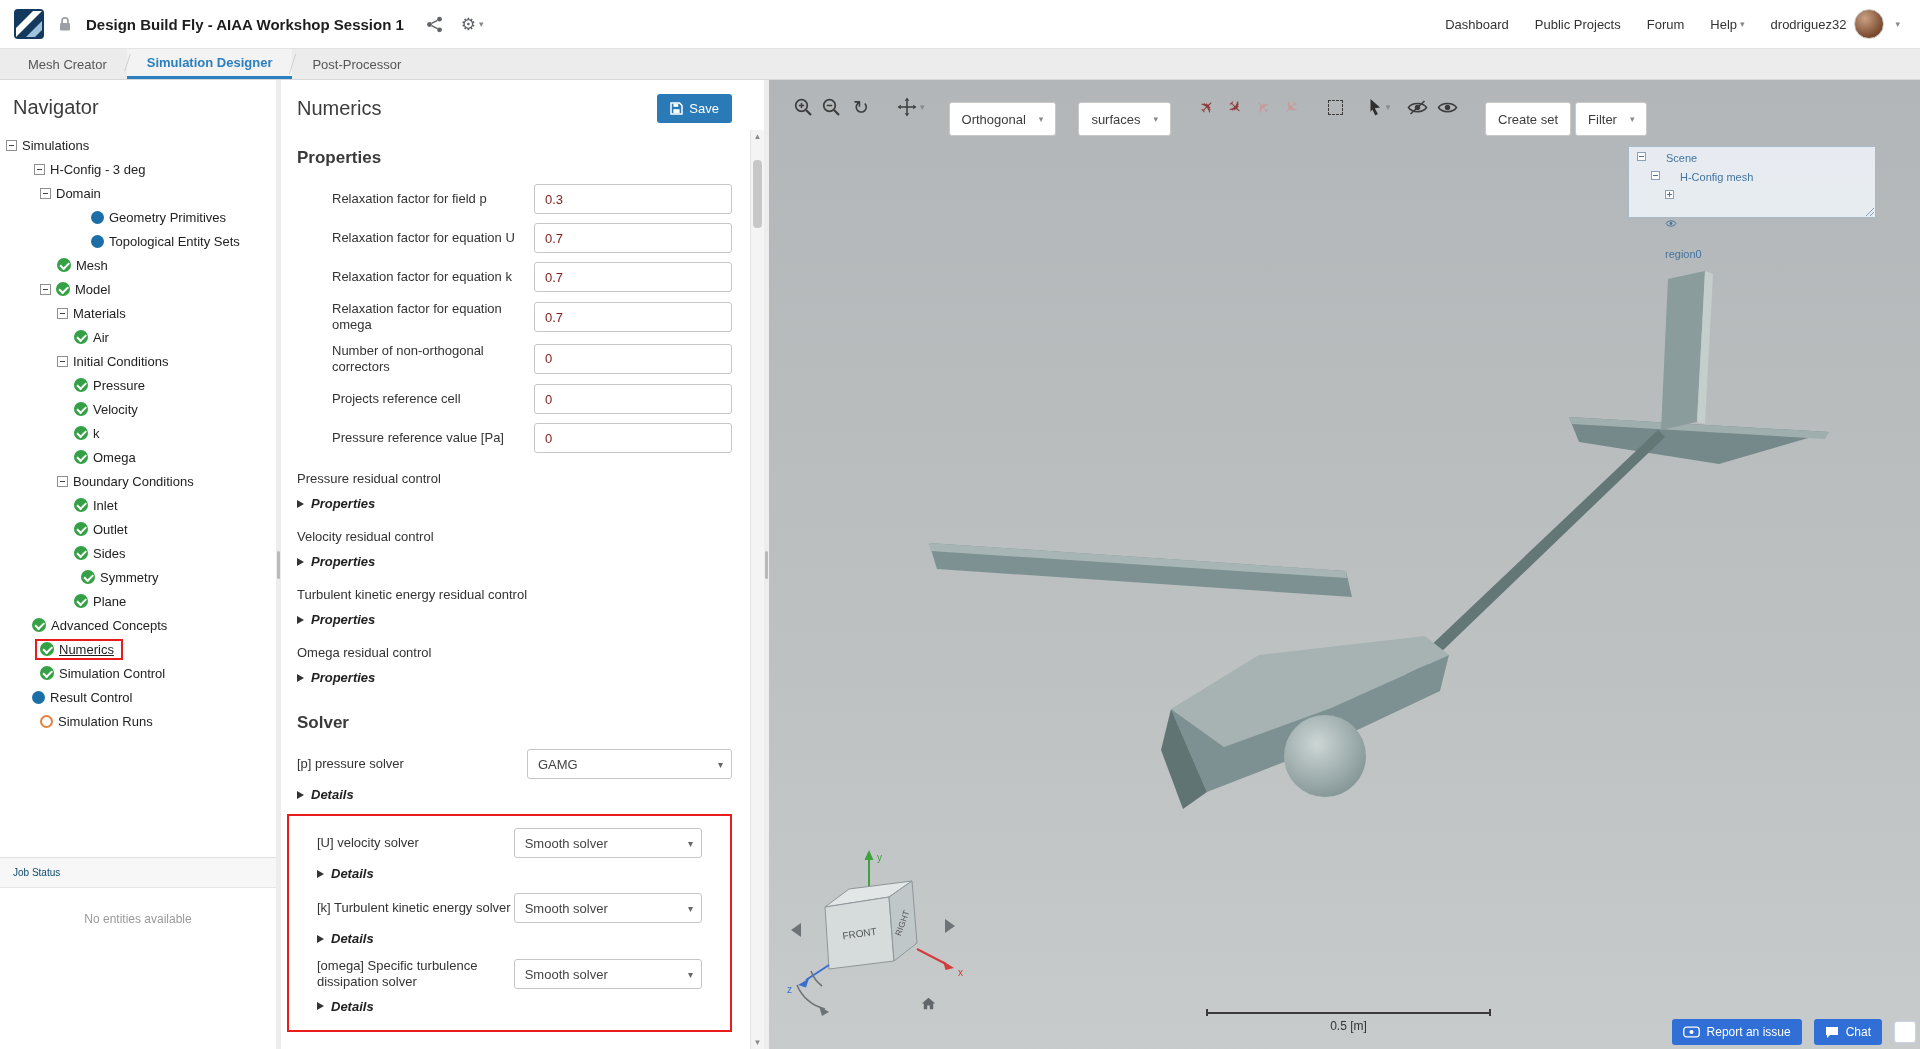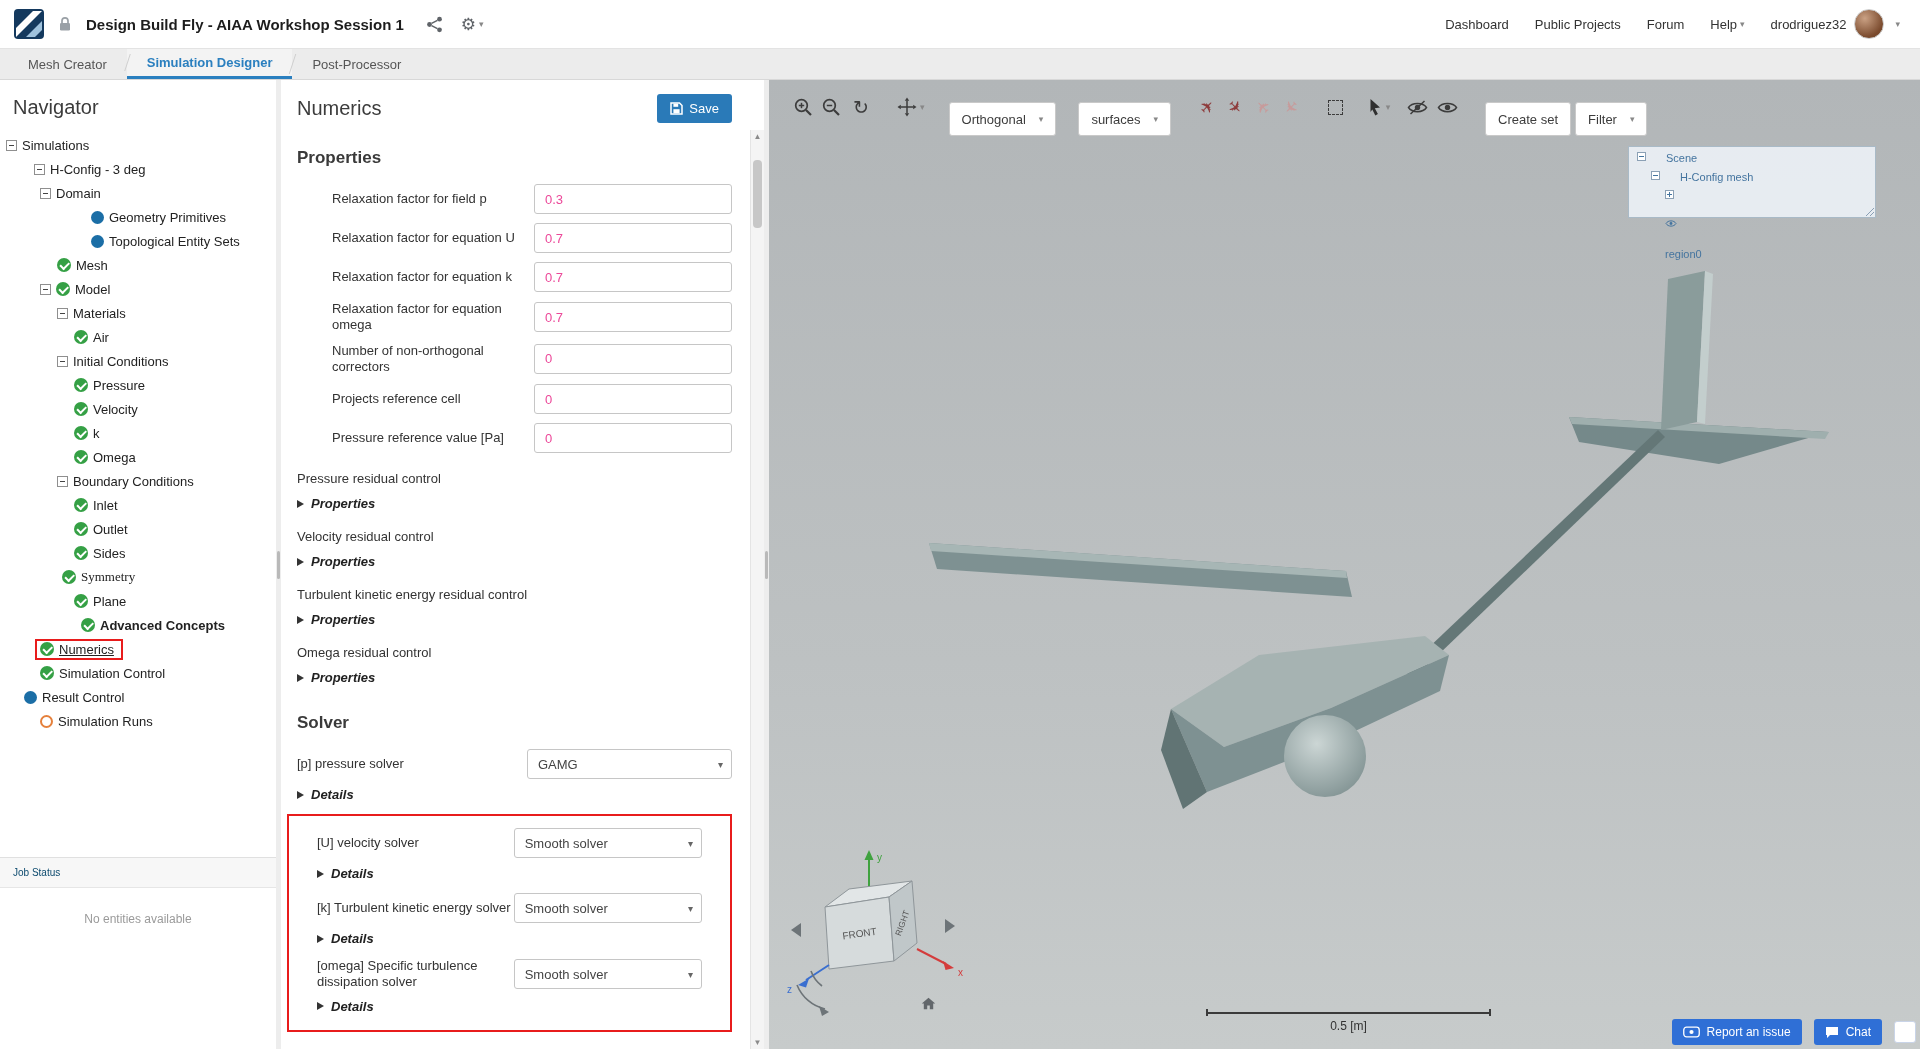"0.3" .tinput { color: #ec4899 -> #7f1d1d }
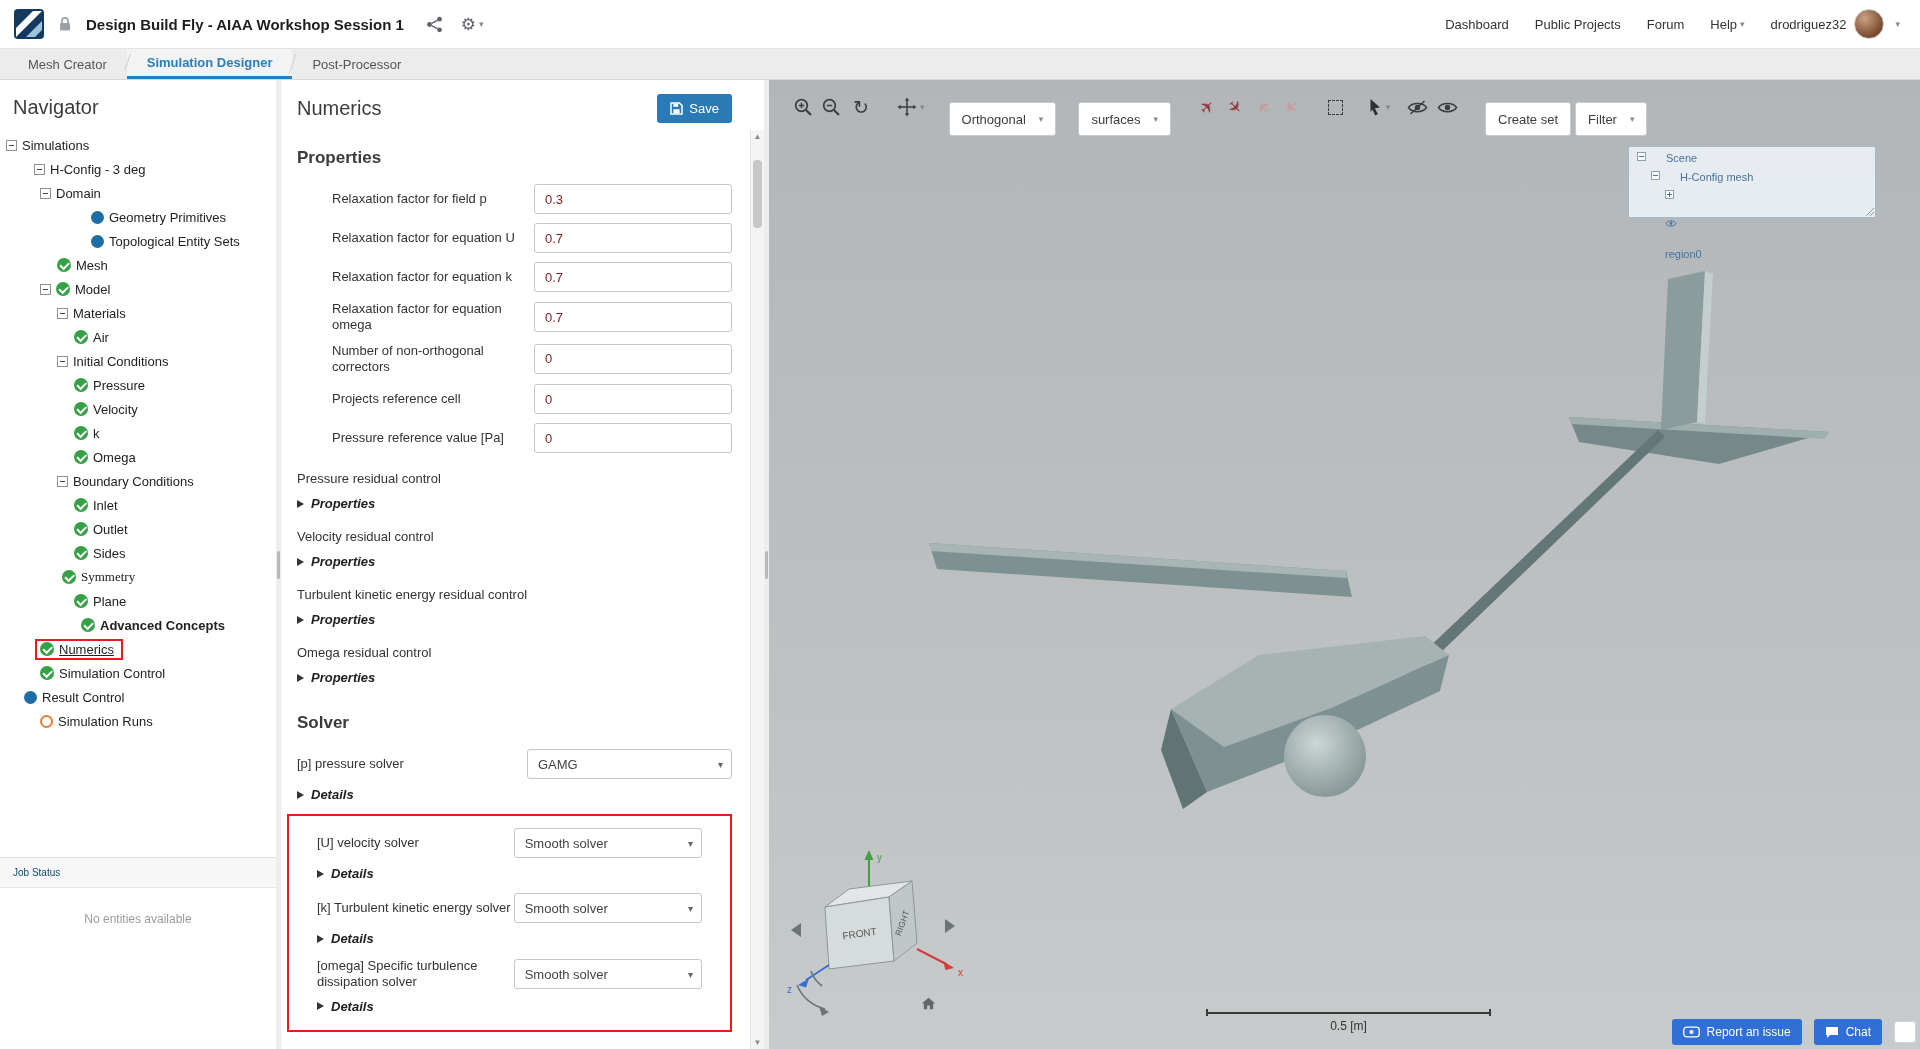"Symmetry" span.tree-inner { font-family: Liberation Serif, serif -> none; margin-left: 62px -> 81px }
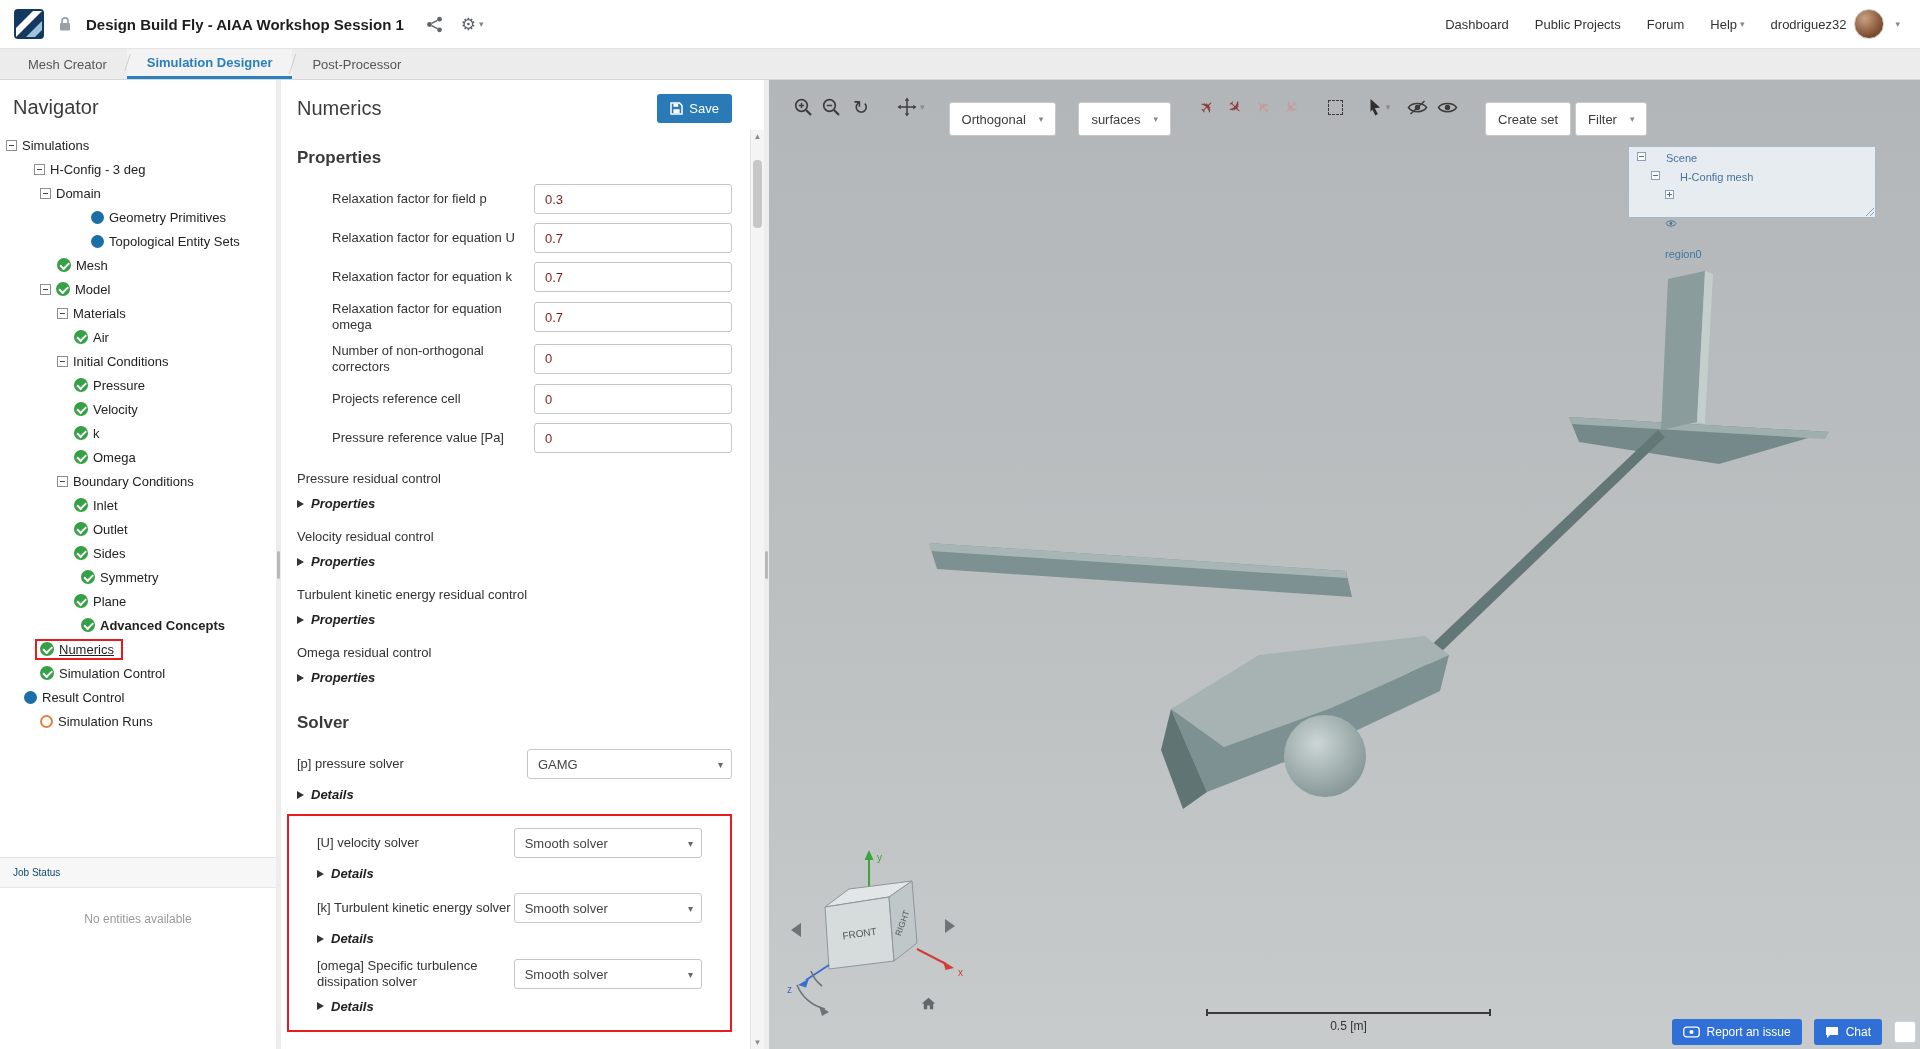"Advanced Concepts" span.tree-inner { font-weight: bold -> none; margin-left: 81px -> 32px }
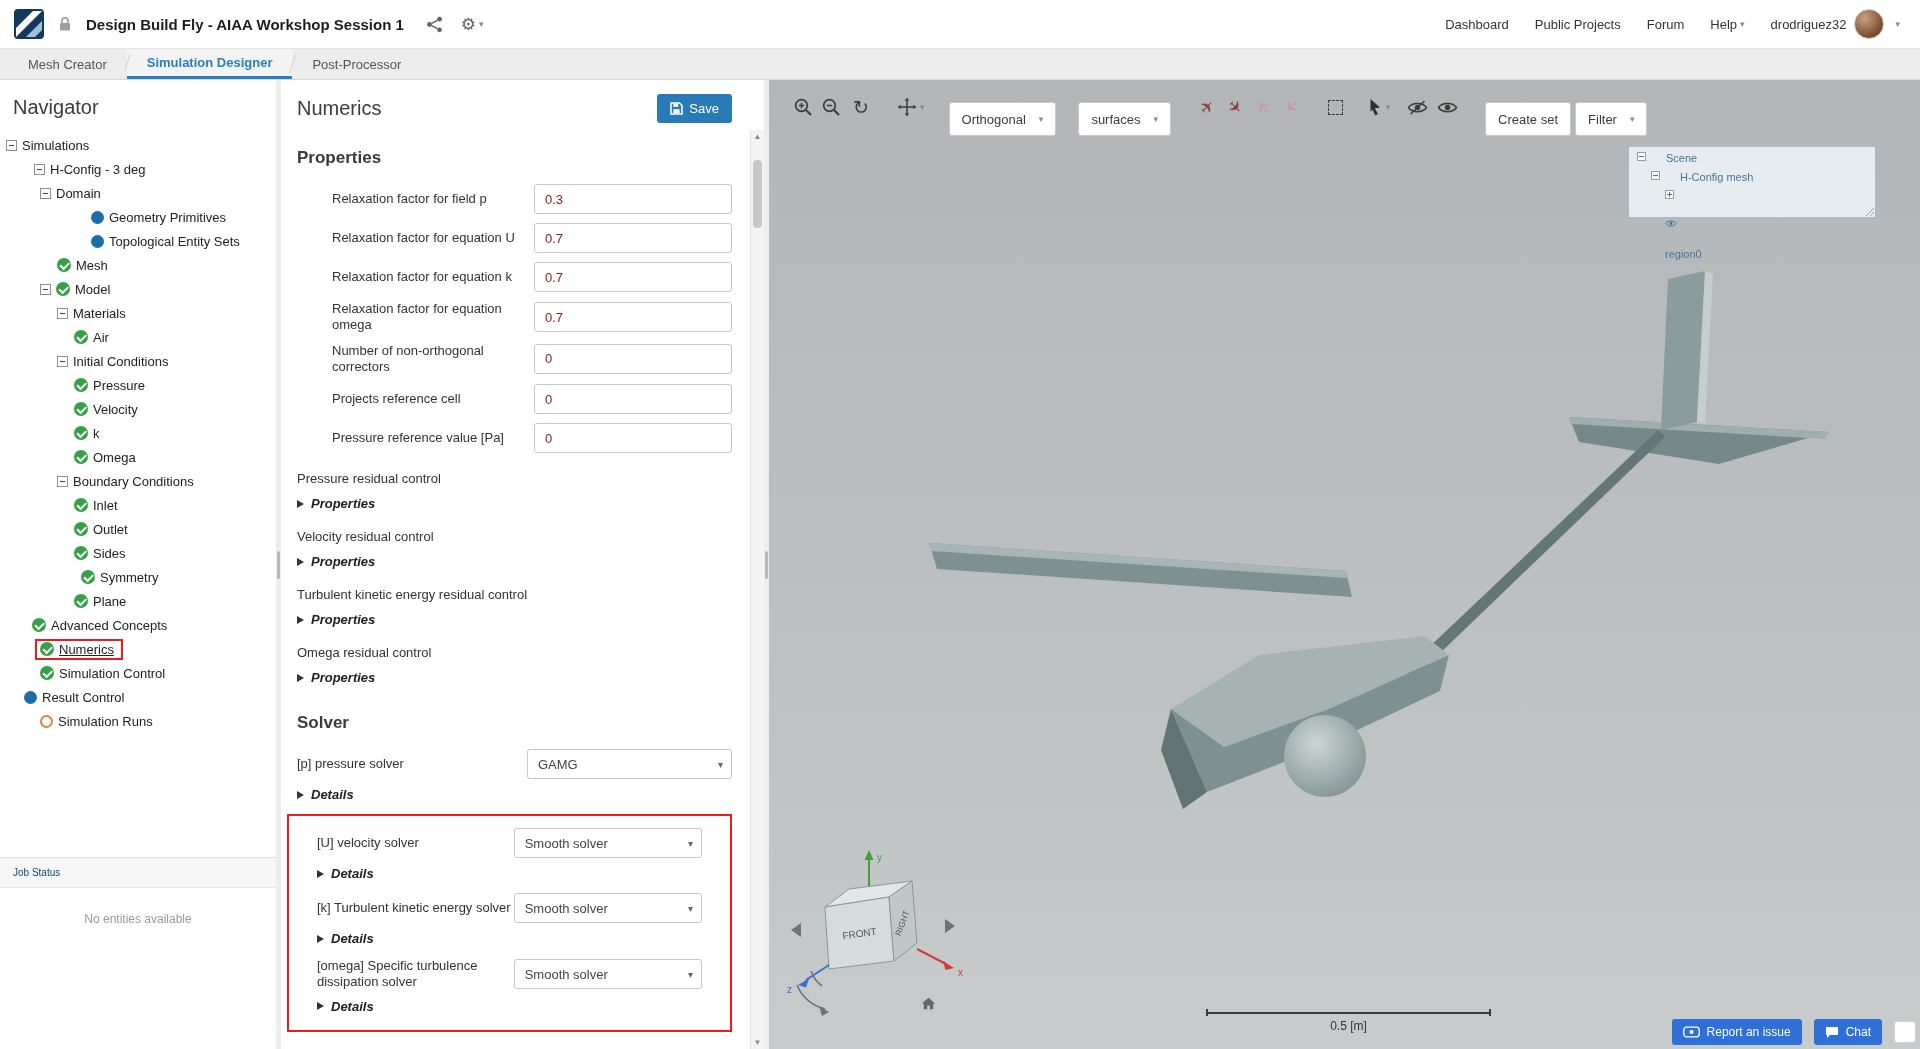"Result Control" span.tree-inner { margin-left: 24px -> 32px }
